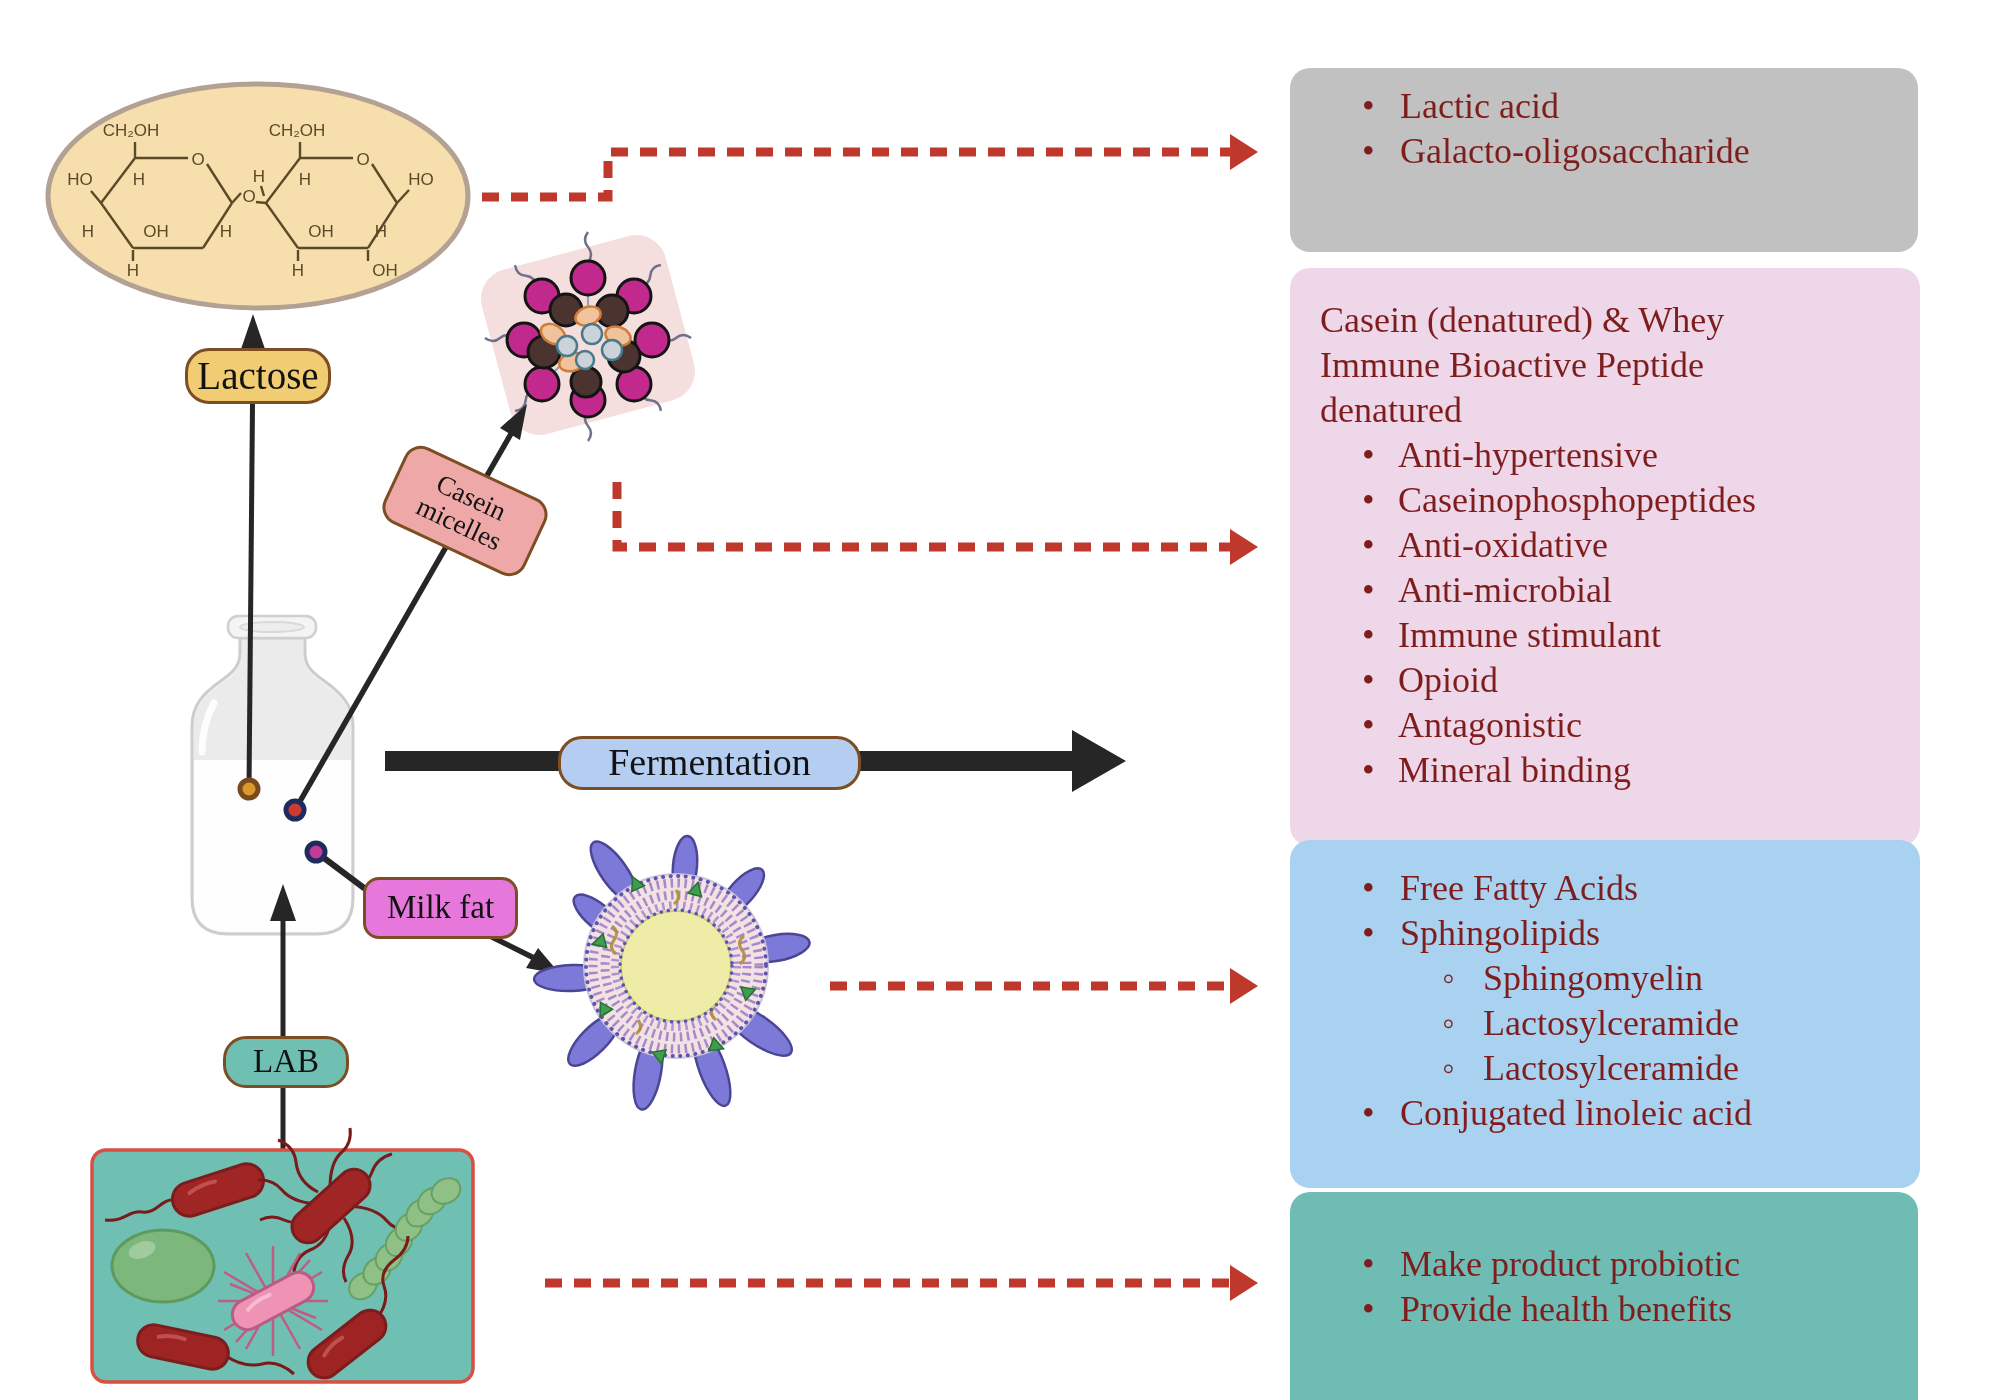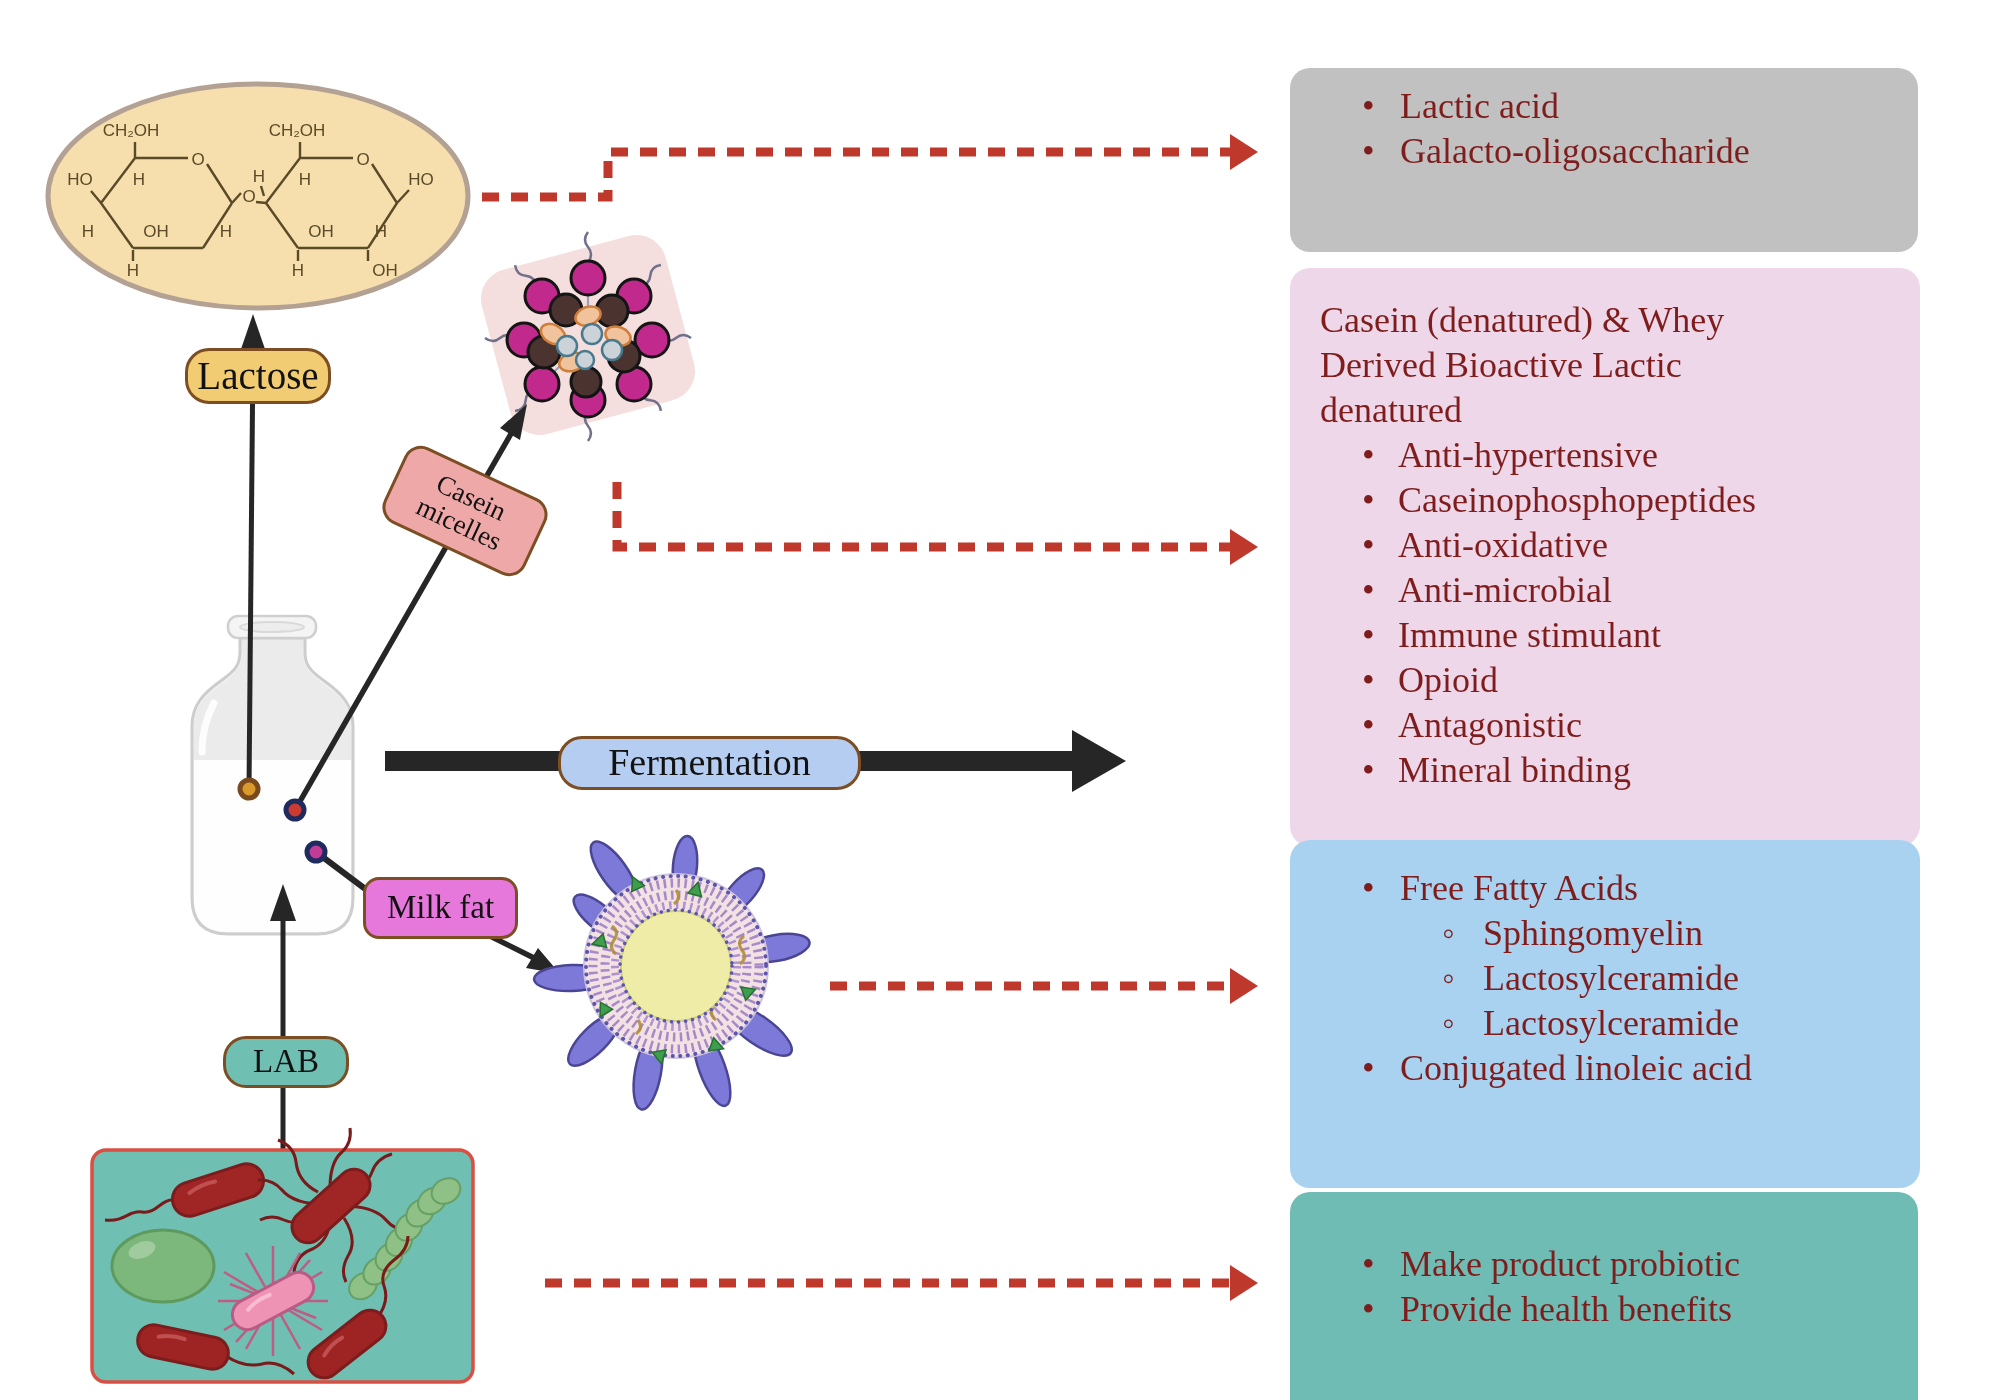"Derived Bioactive Lactic" div { text: Derived Bioactive Lactic -> Immune Bioactive Peptide }
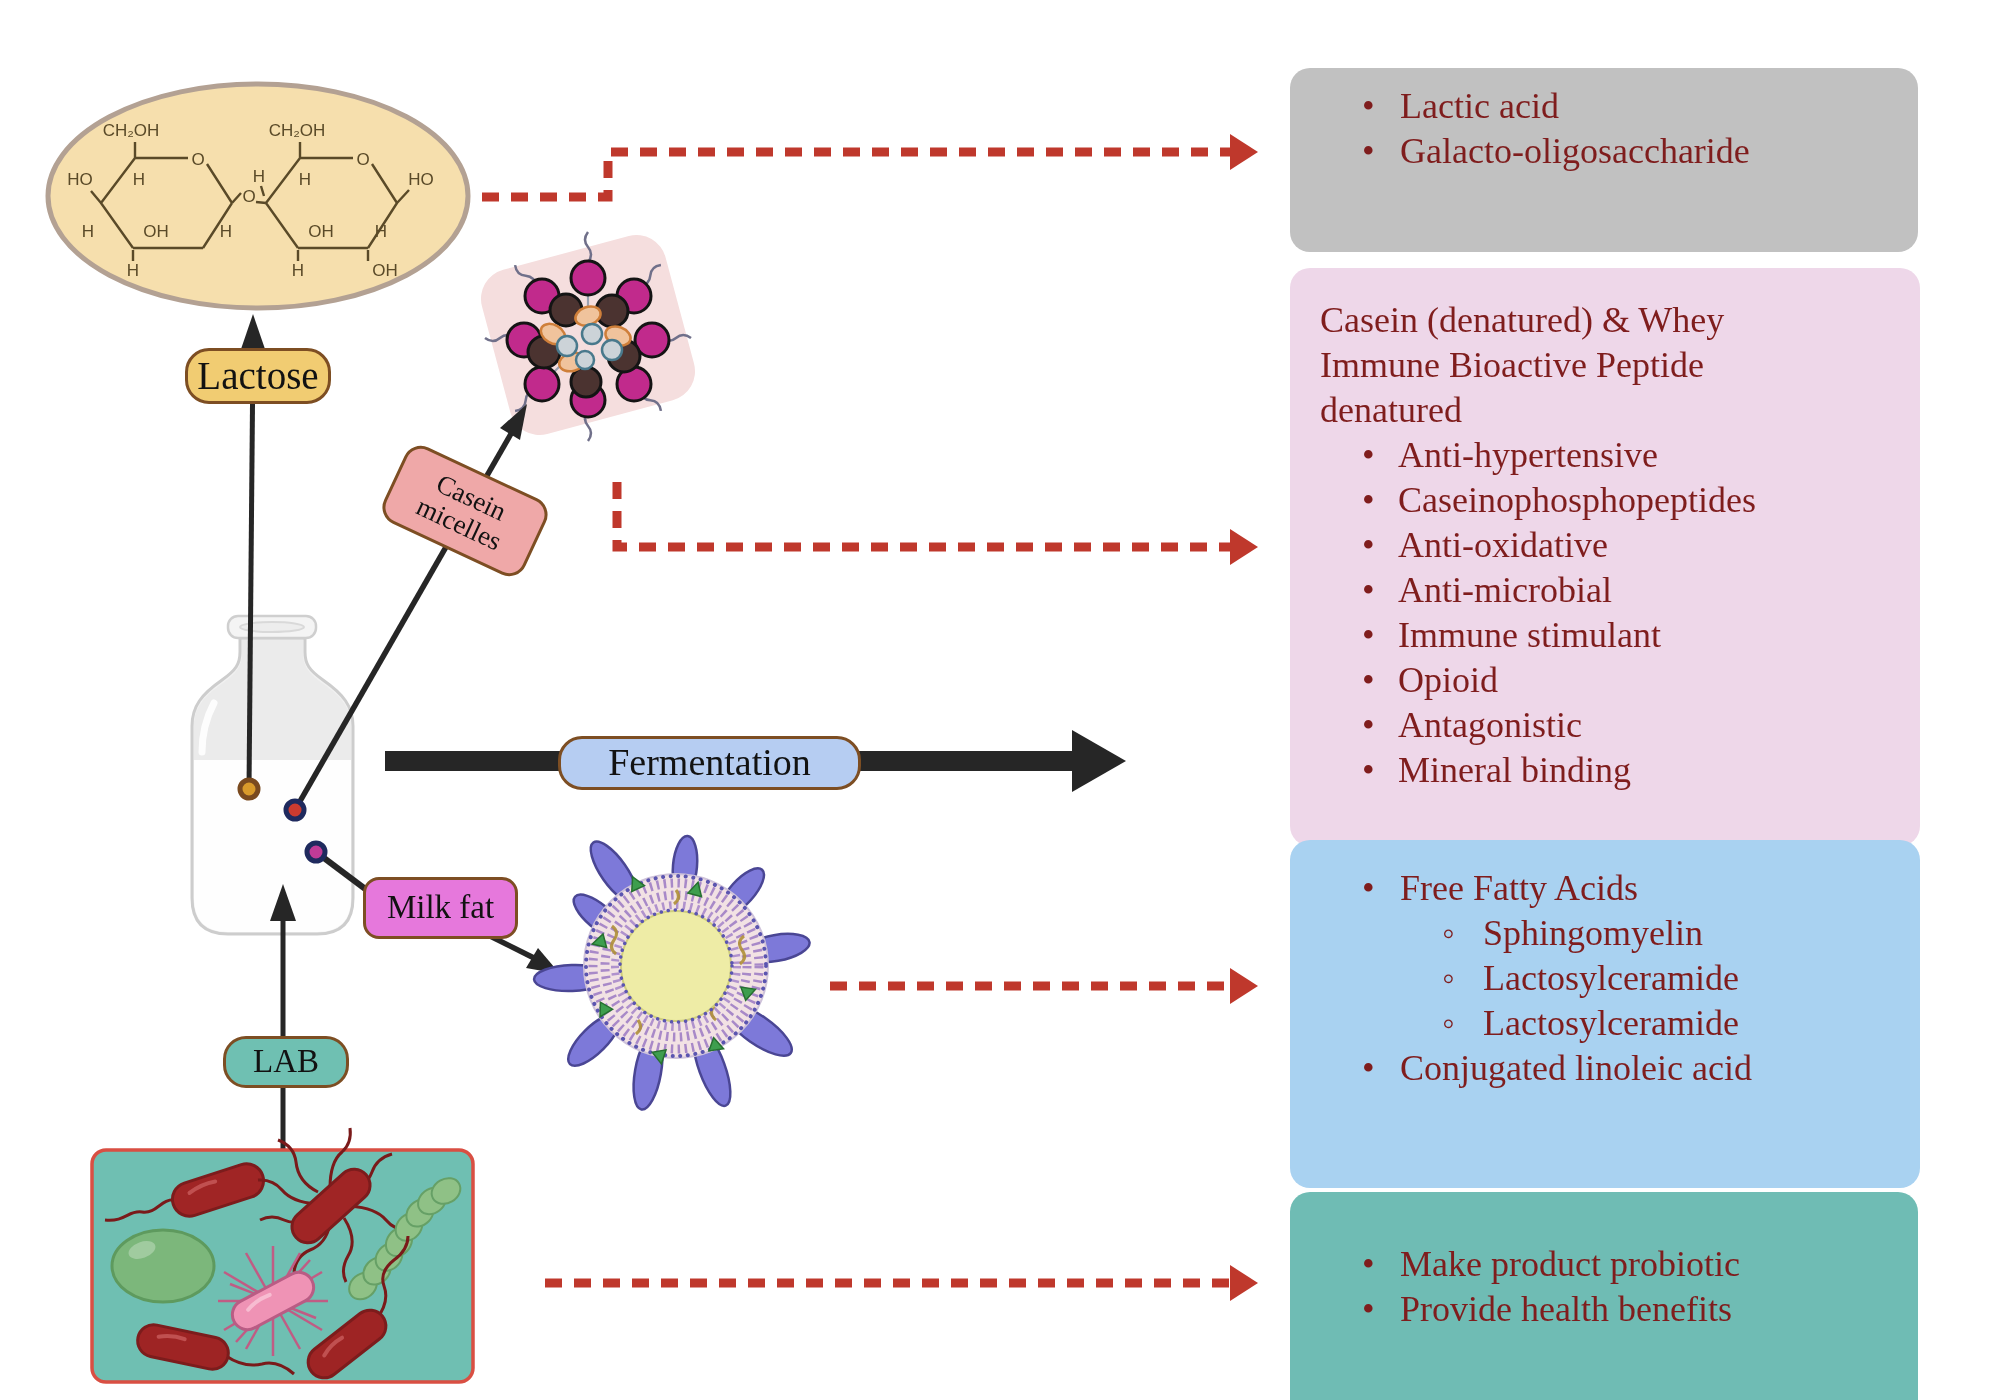"Sphingolipids" li.b { html: none -> <li>Sphingolipids</li> }
